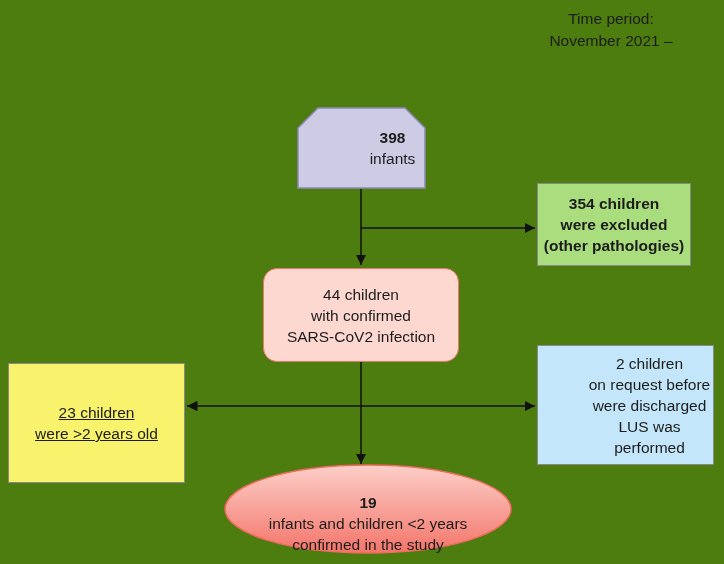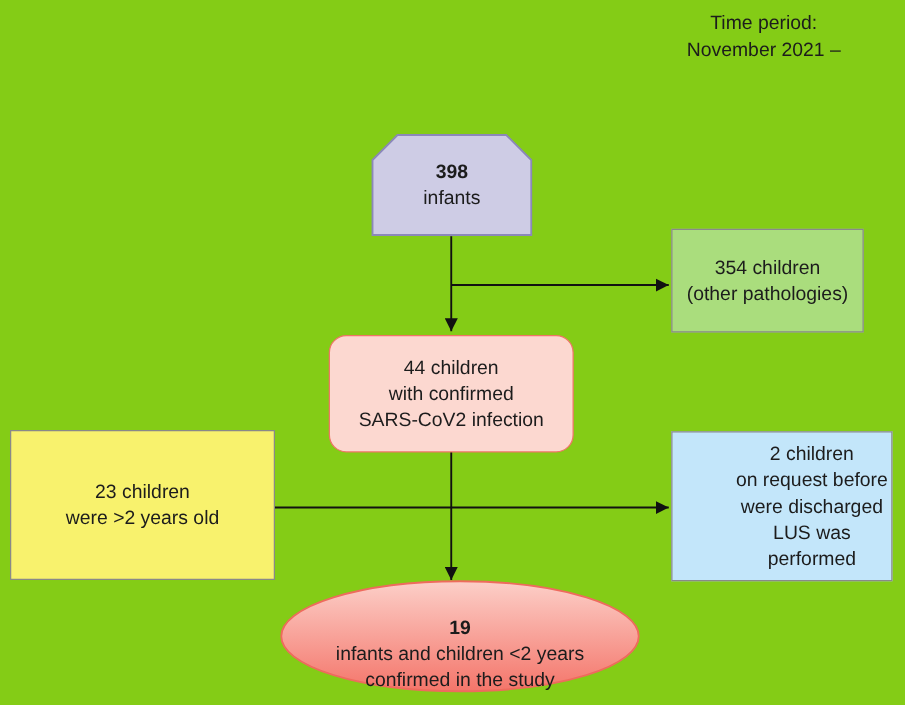"Time period:" .canvas { background: #84cc16 -> #4d7c0f }
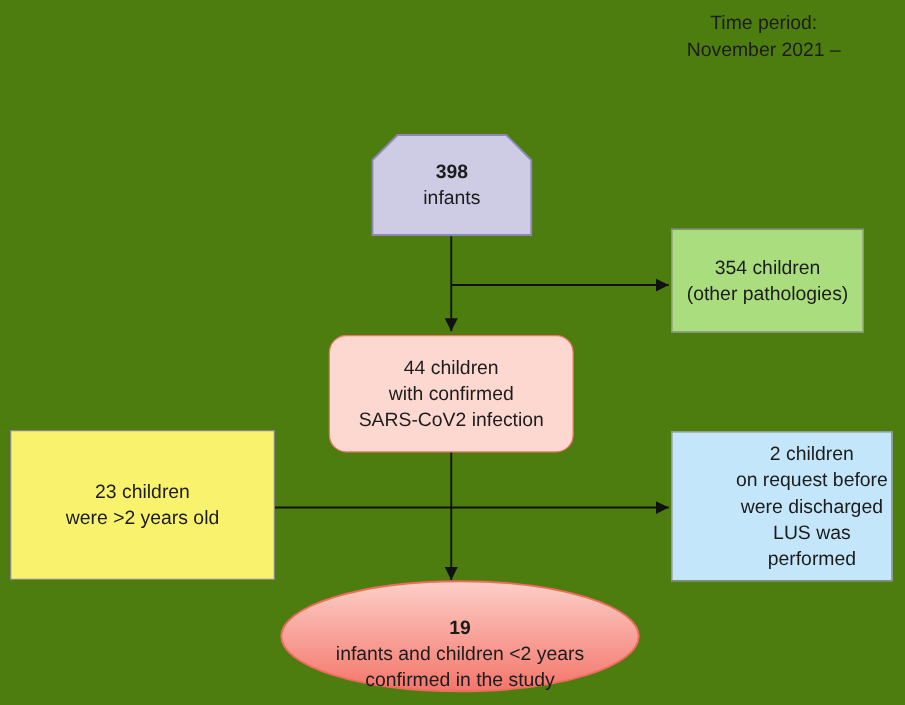"398" .total-txt { padding-left: none -> 31px }
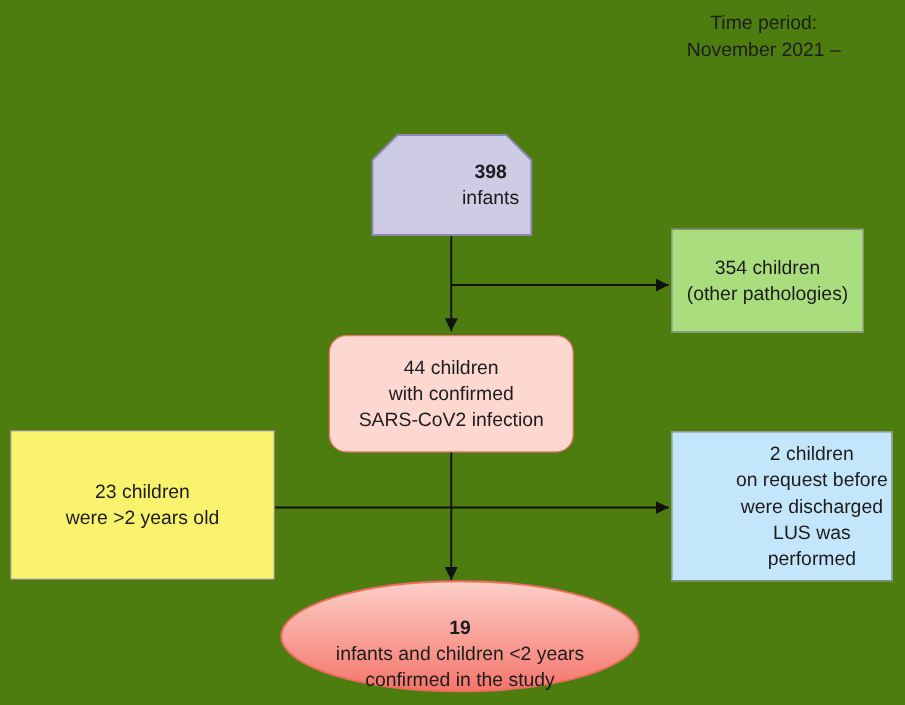"354 children" .excluded-box { font-weight: none -> bold }
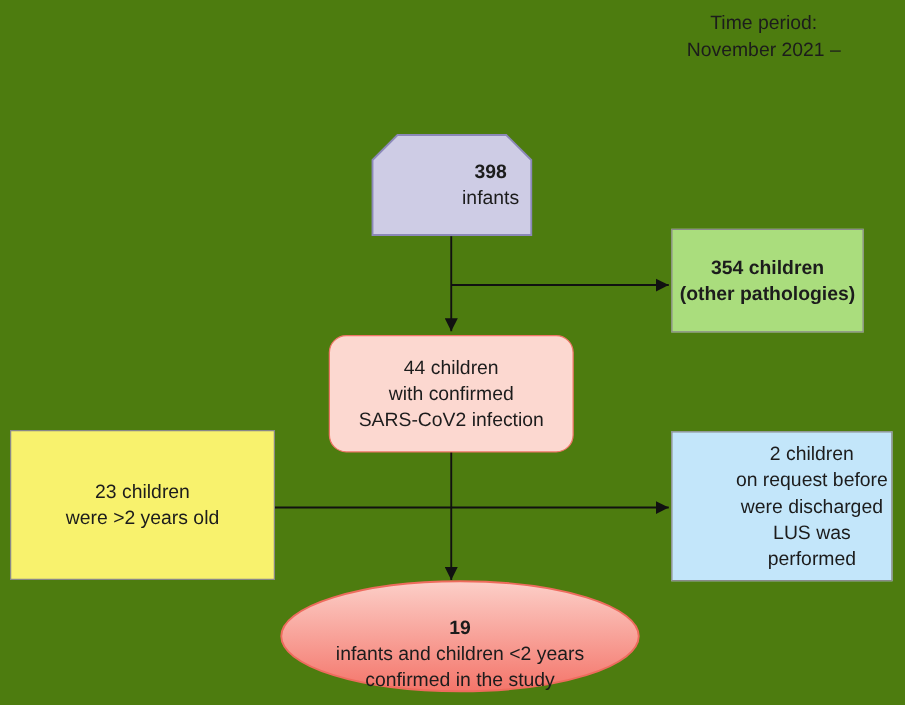"were excluded" div { html: none -> <div>were excluded</div> }
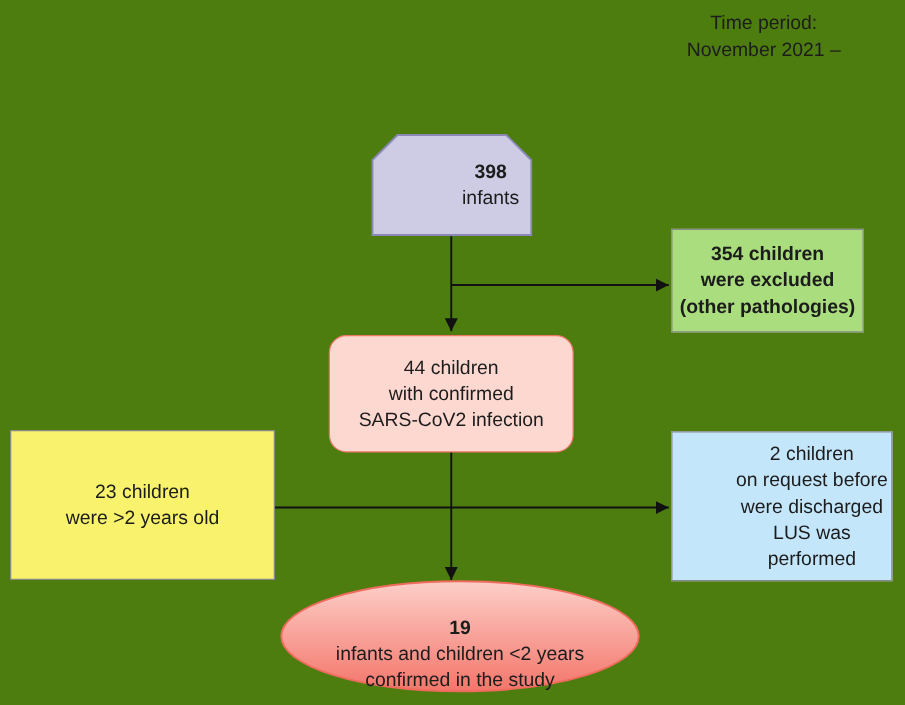"23 children" .older-box { text-decoration: none -> underline; top: 344px -> 363px; width: 212px -> 177px }
